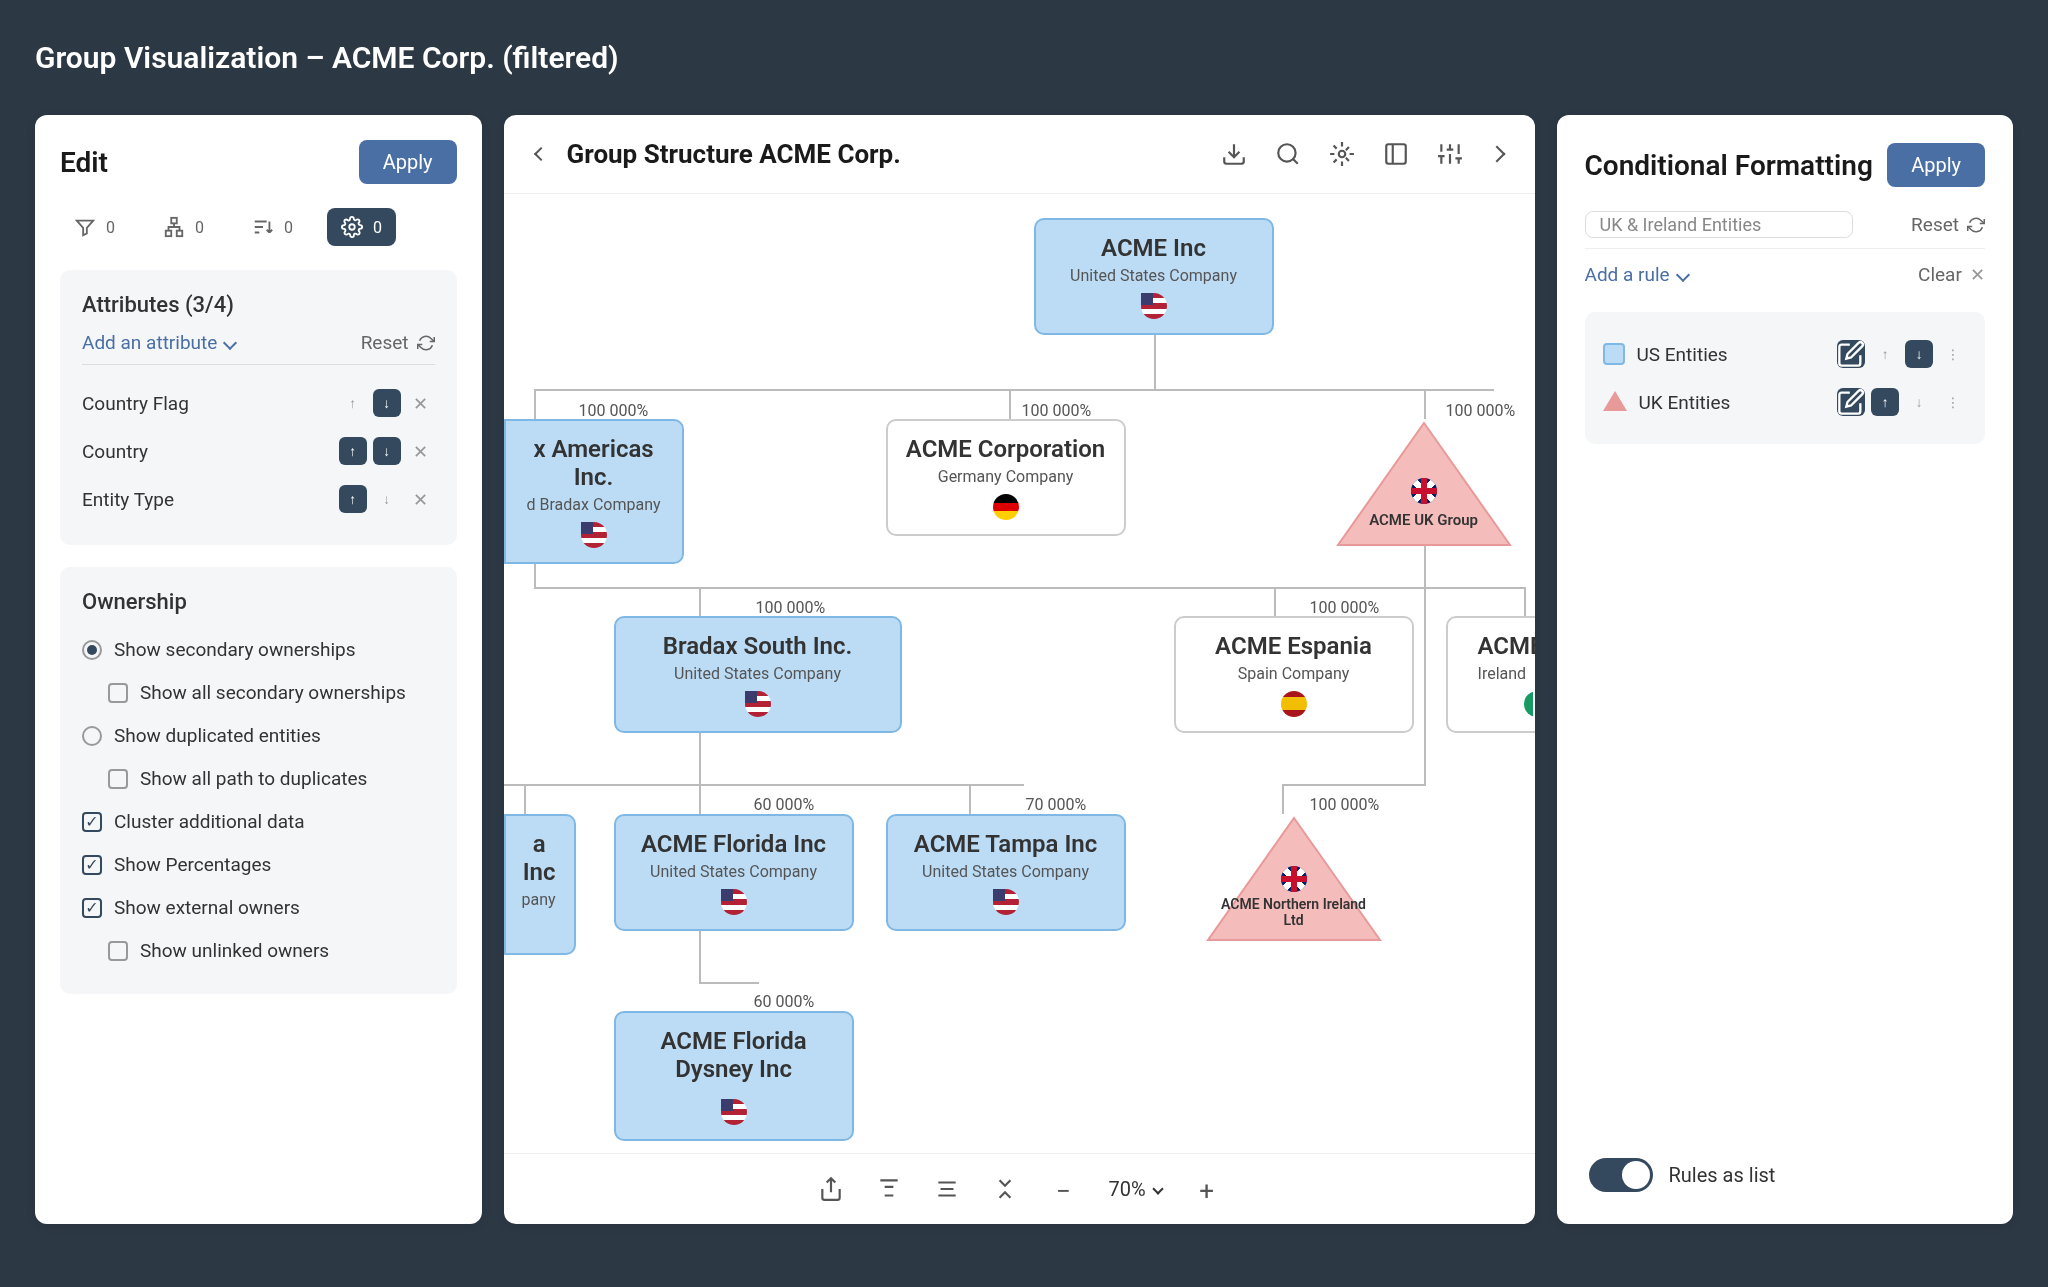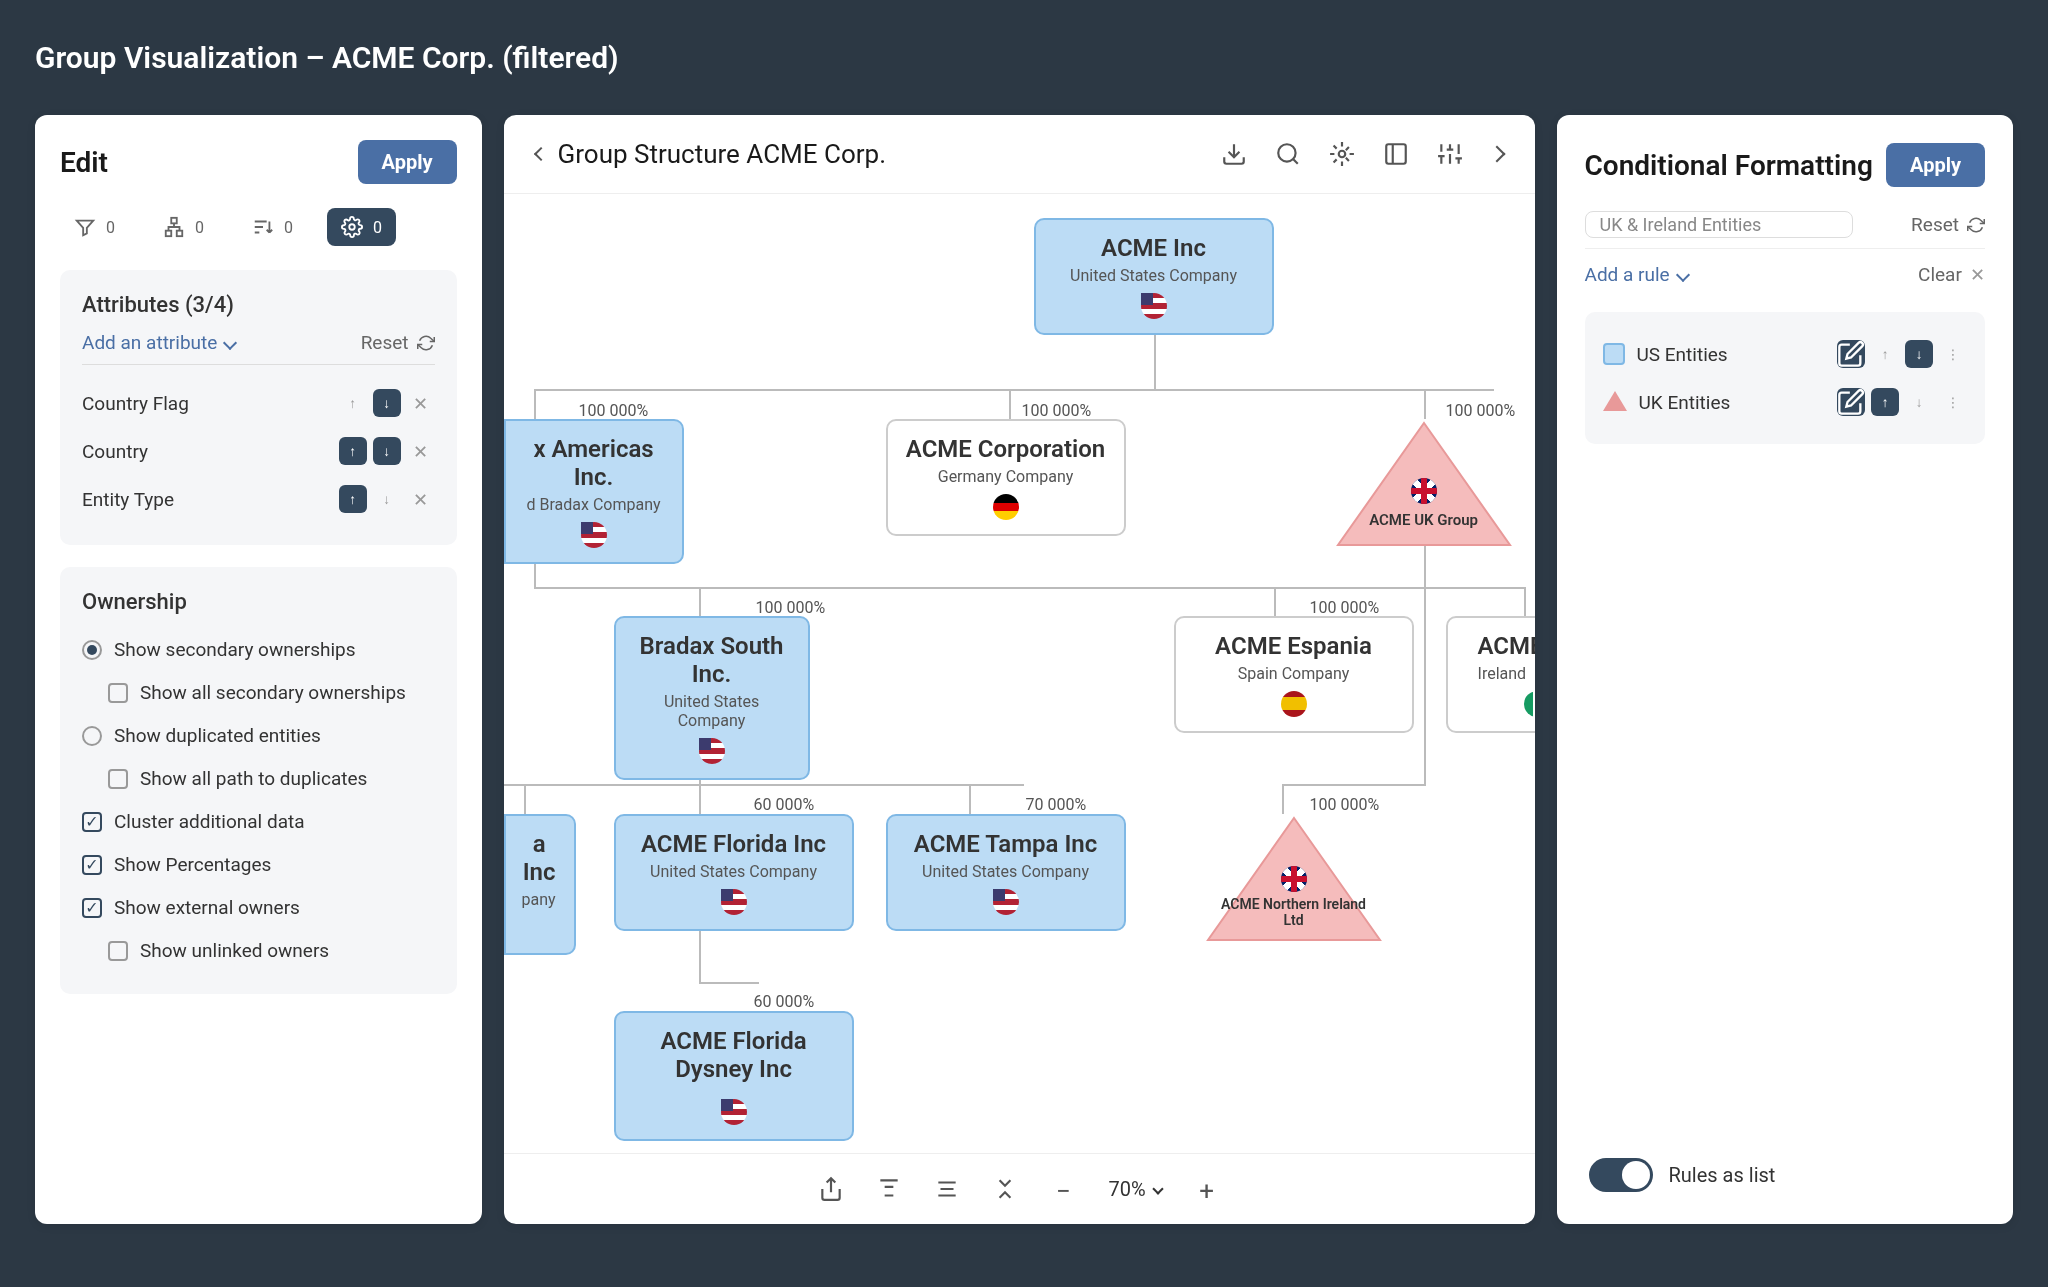"Apply" .btn-primary { font-weight: 700 -> 400 }
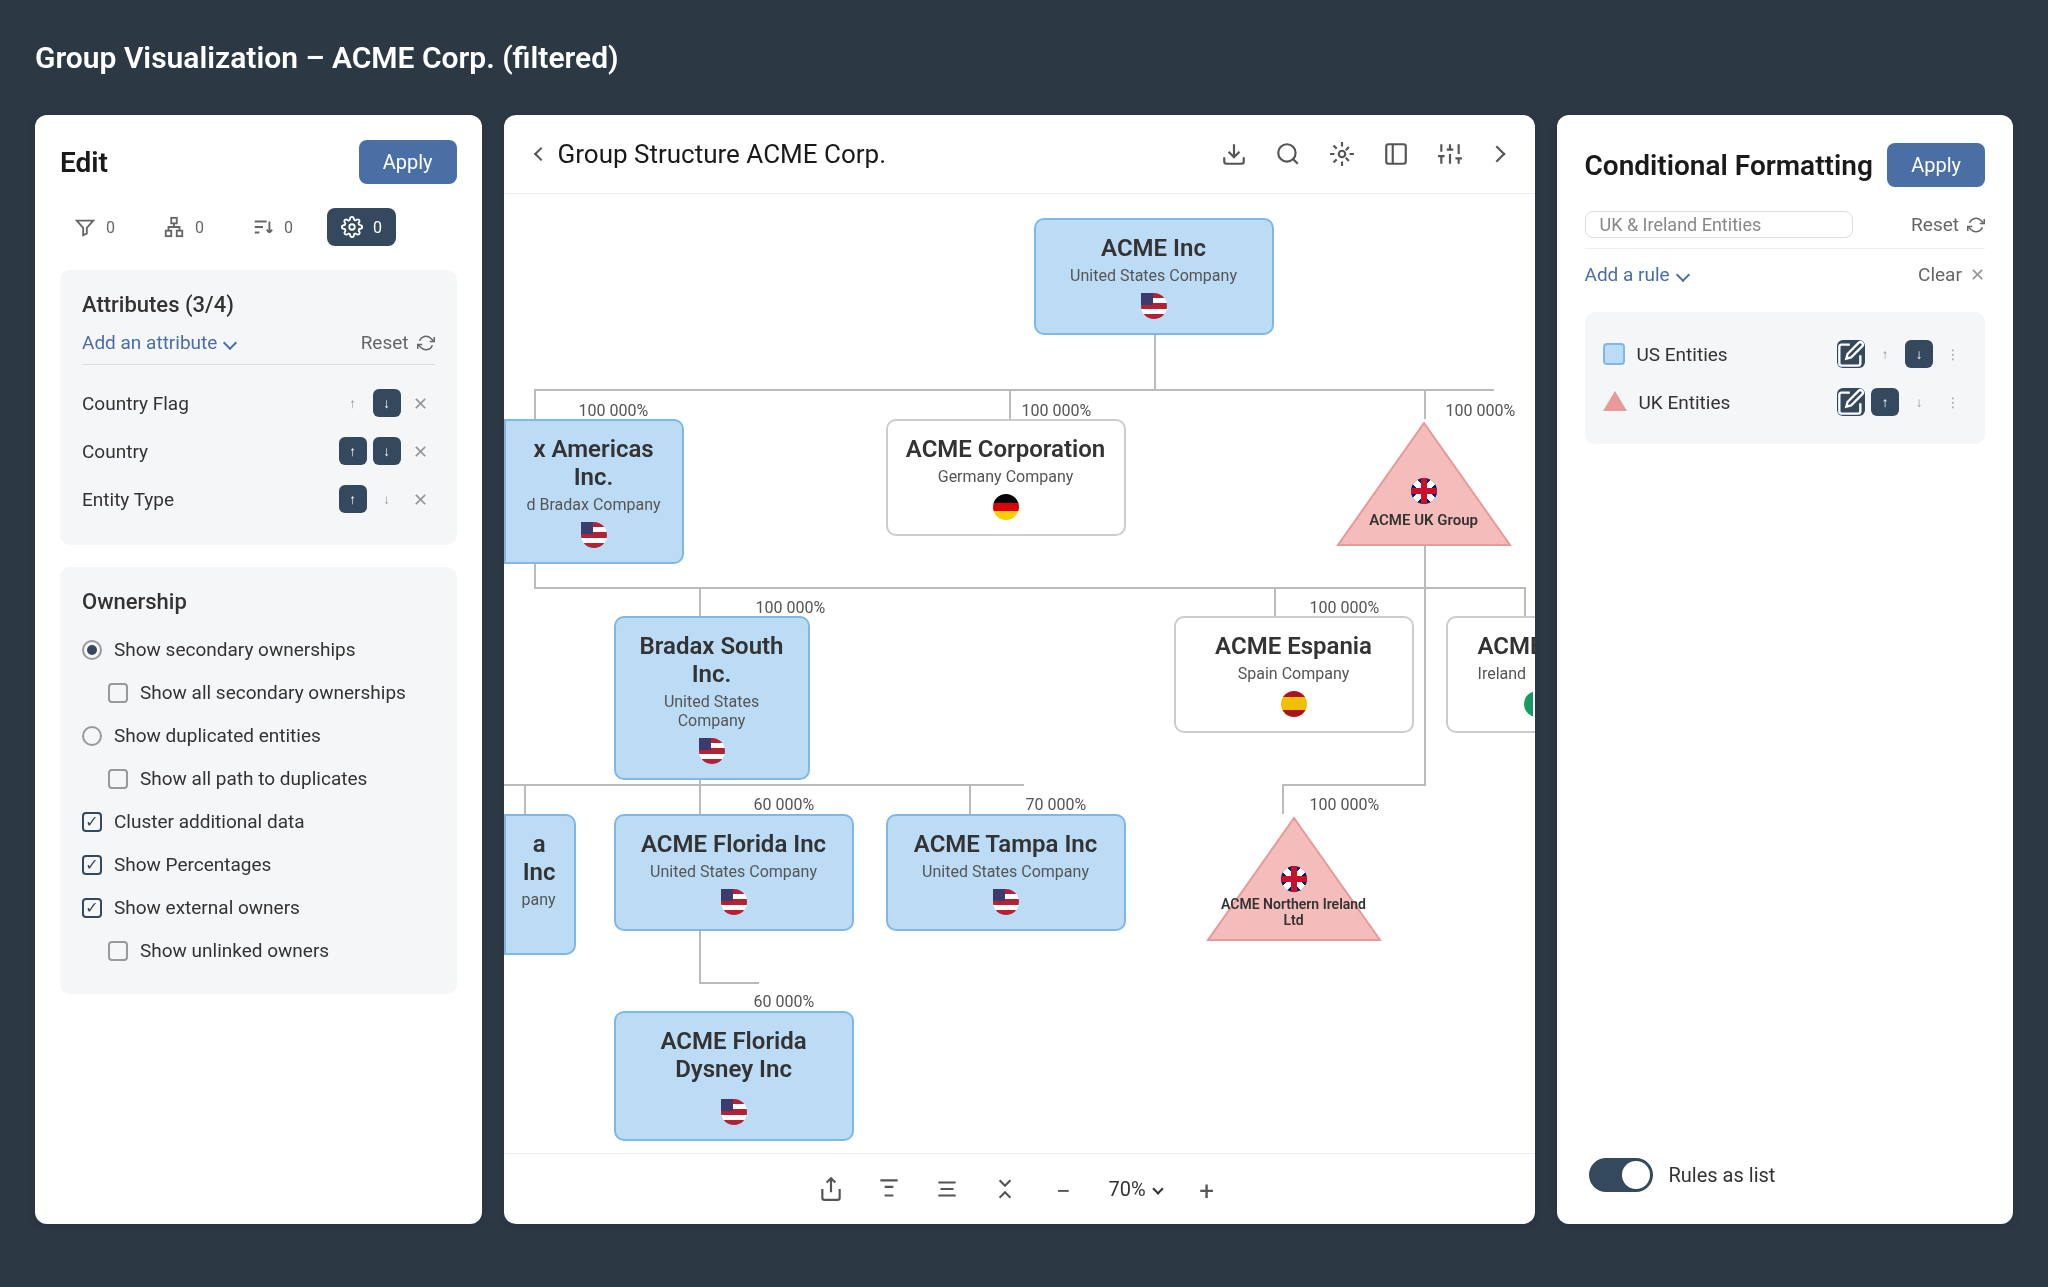"Group Structure ACME Corp." .ctr-title { font-weight: 400 -> 700; gap: 12px -> 21px }
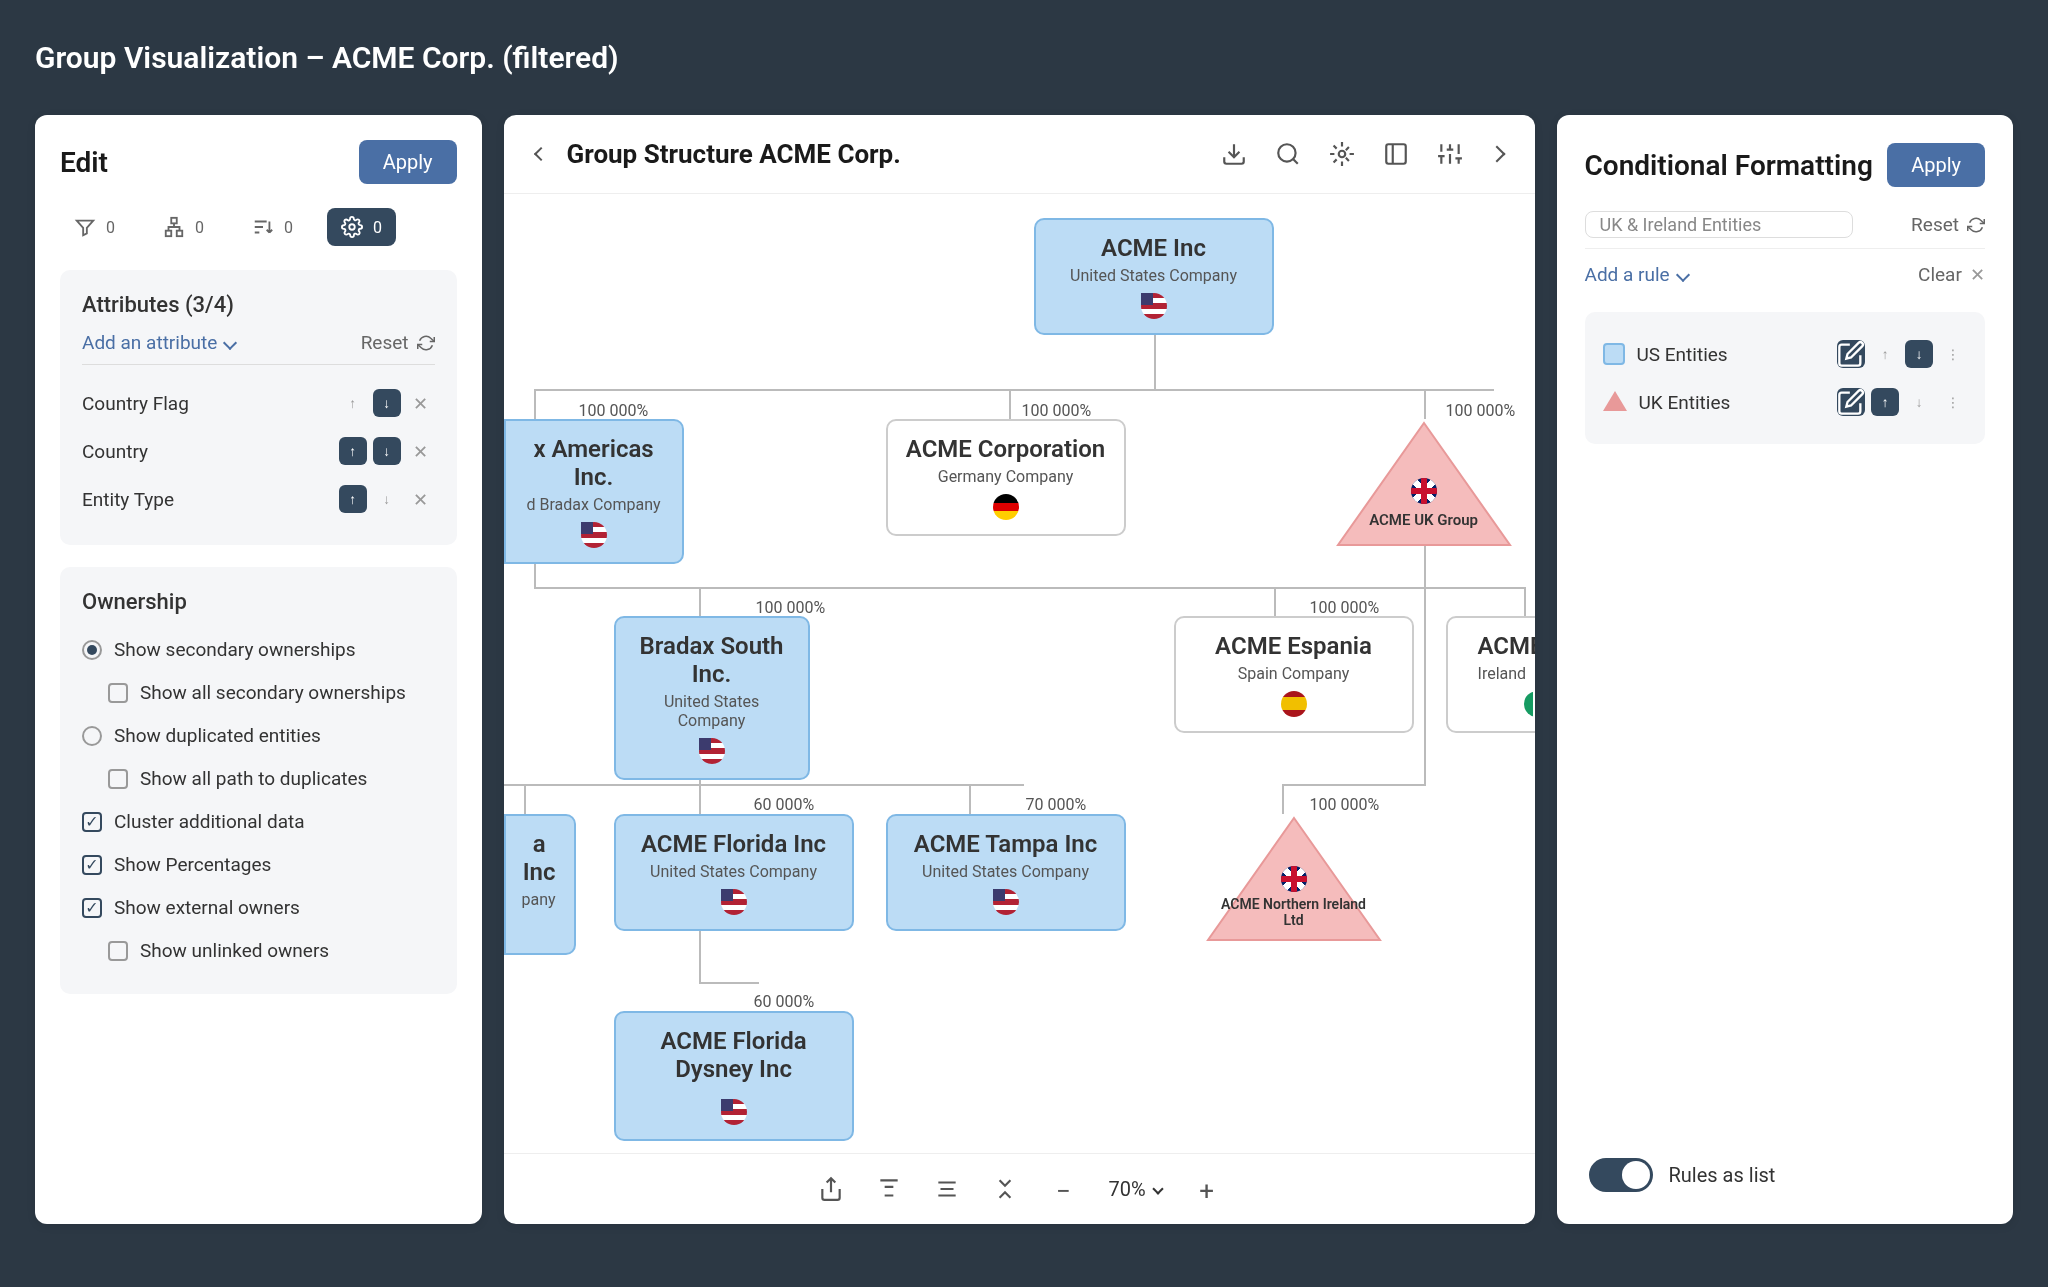"Bradax South Inc." div.node { width: 196px -> 288px }
